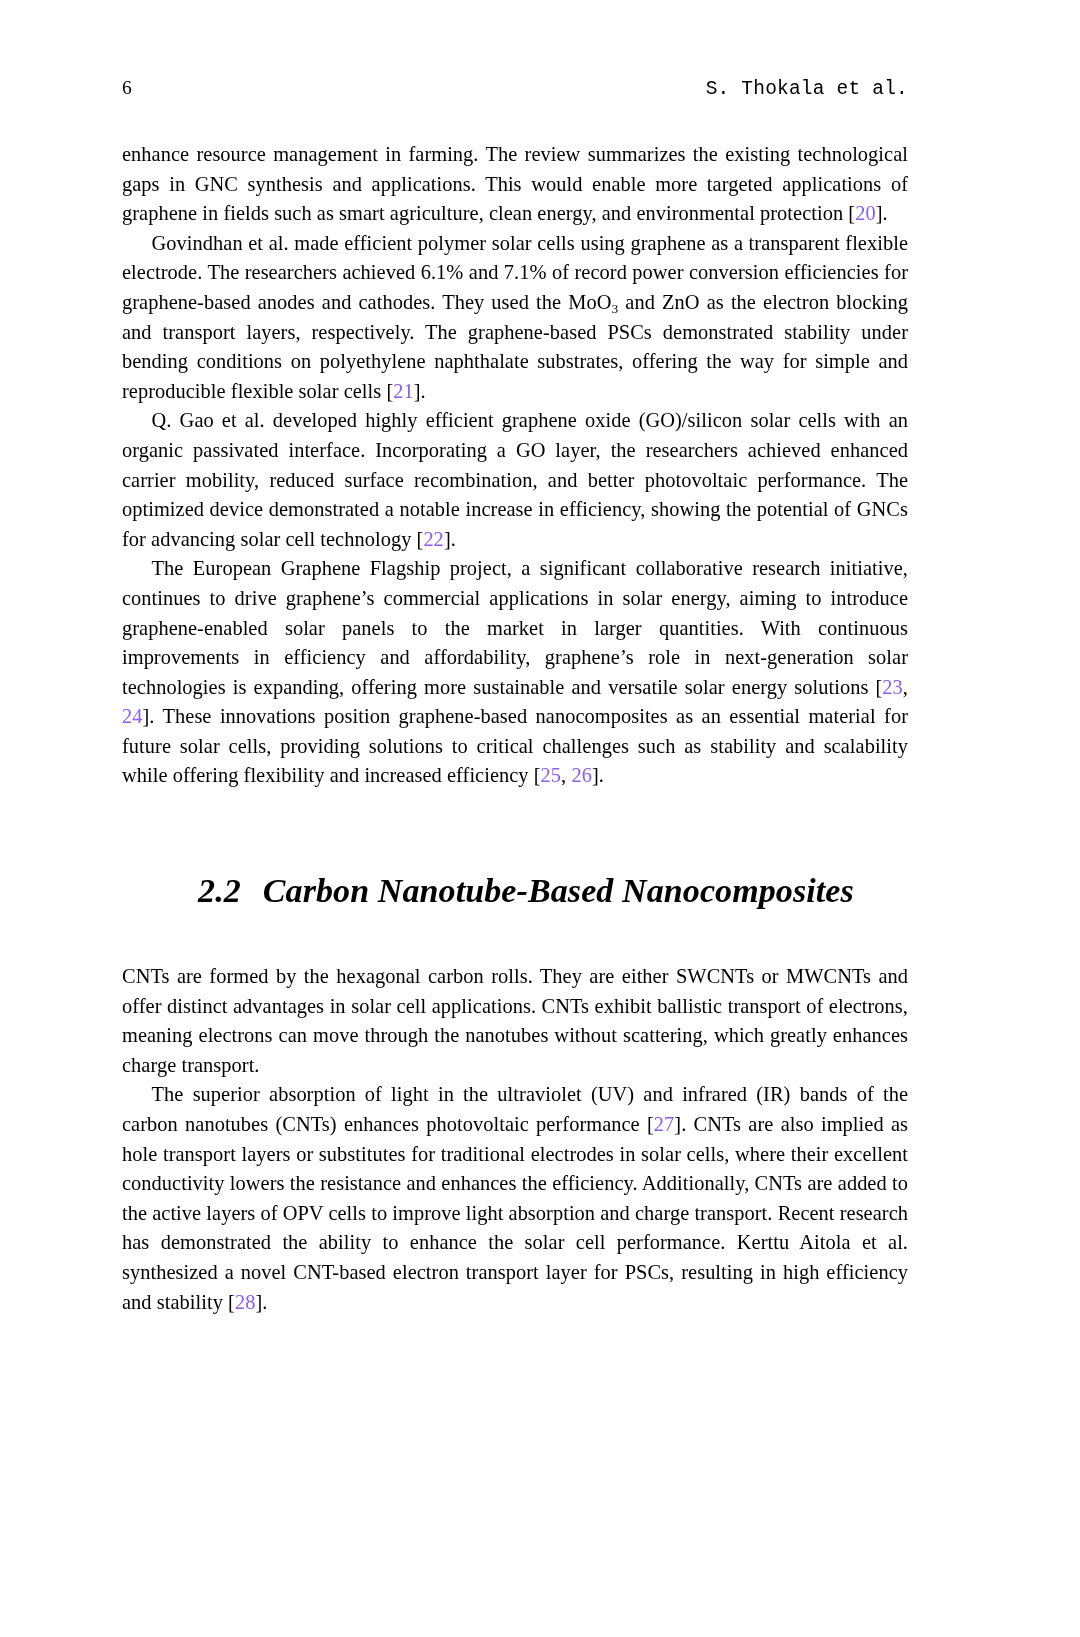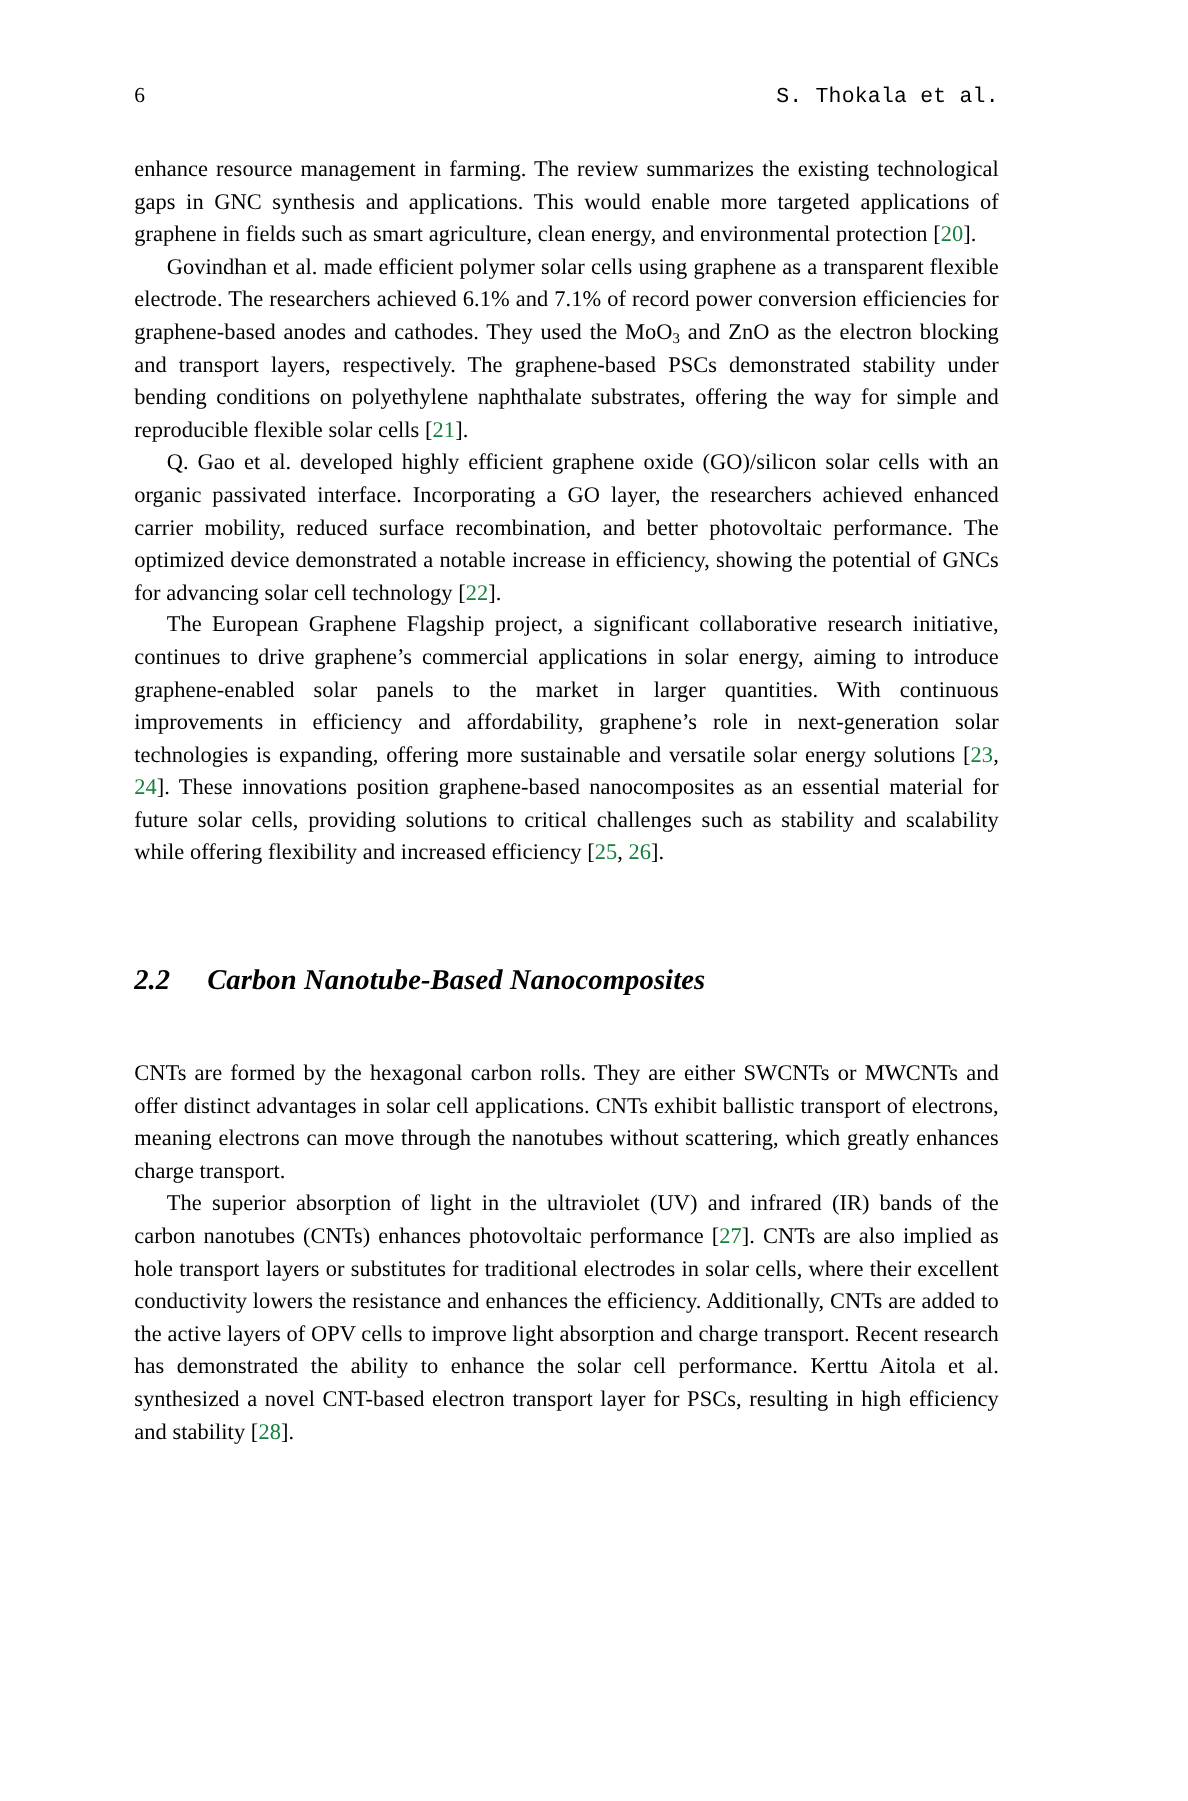"20" .cite { color: #15803d -> #8b5cf6 }
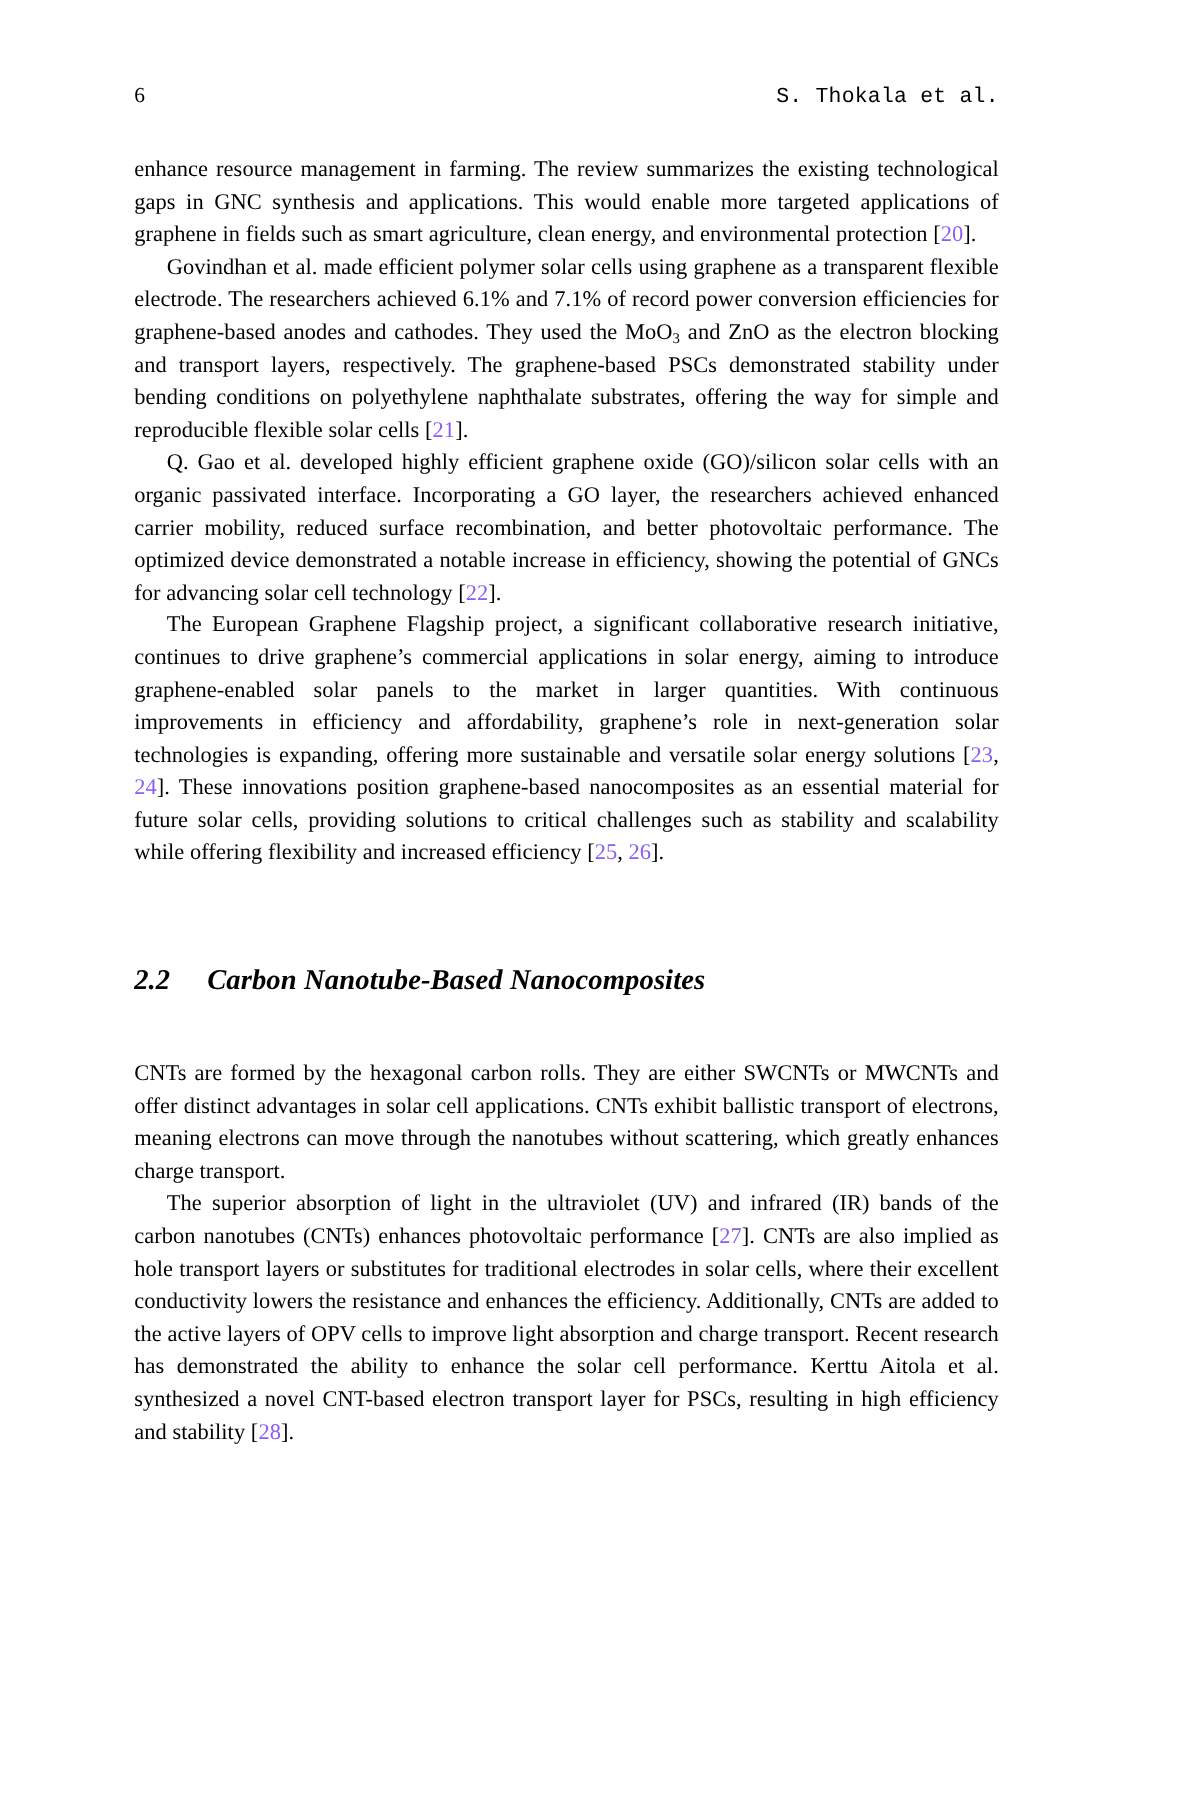"2.2 Carbon Nanotube-Based Nanocomposites" h2.section-heading { font-size: 26px -> 34px; text-align: none -> center }
